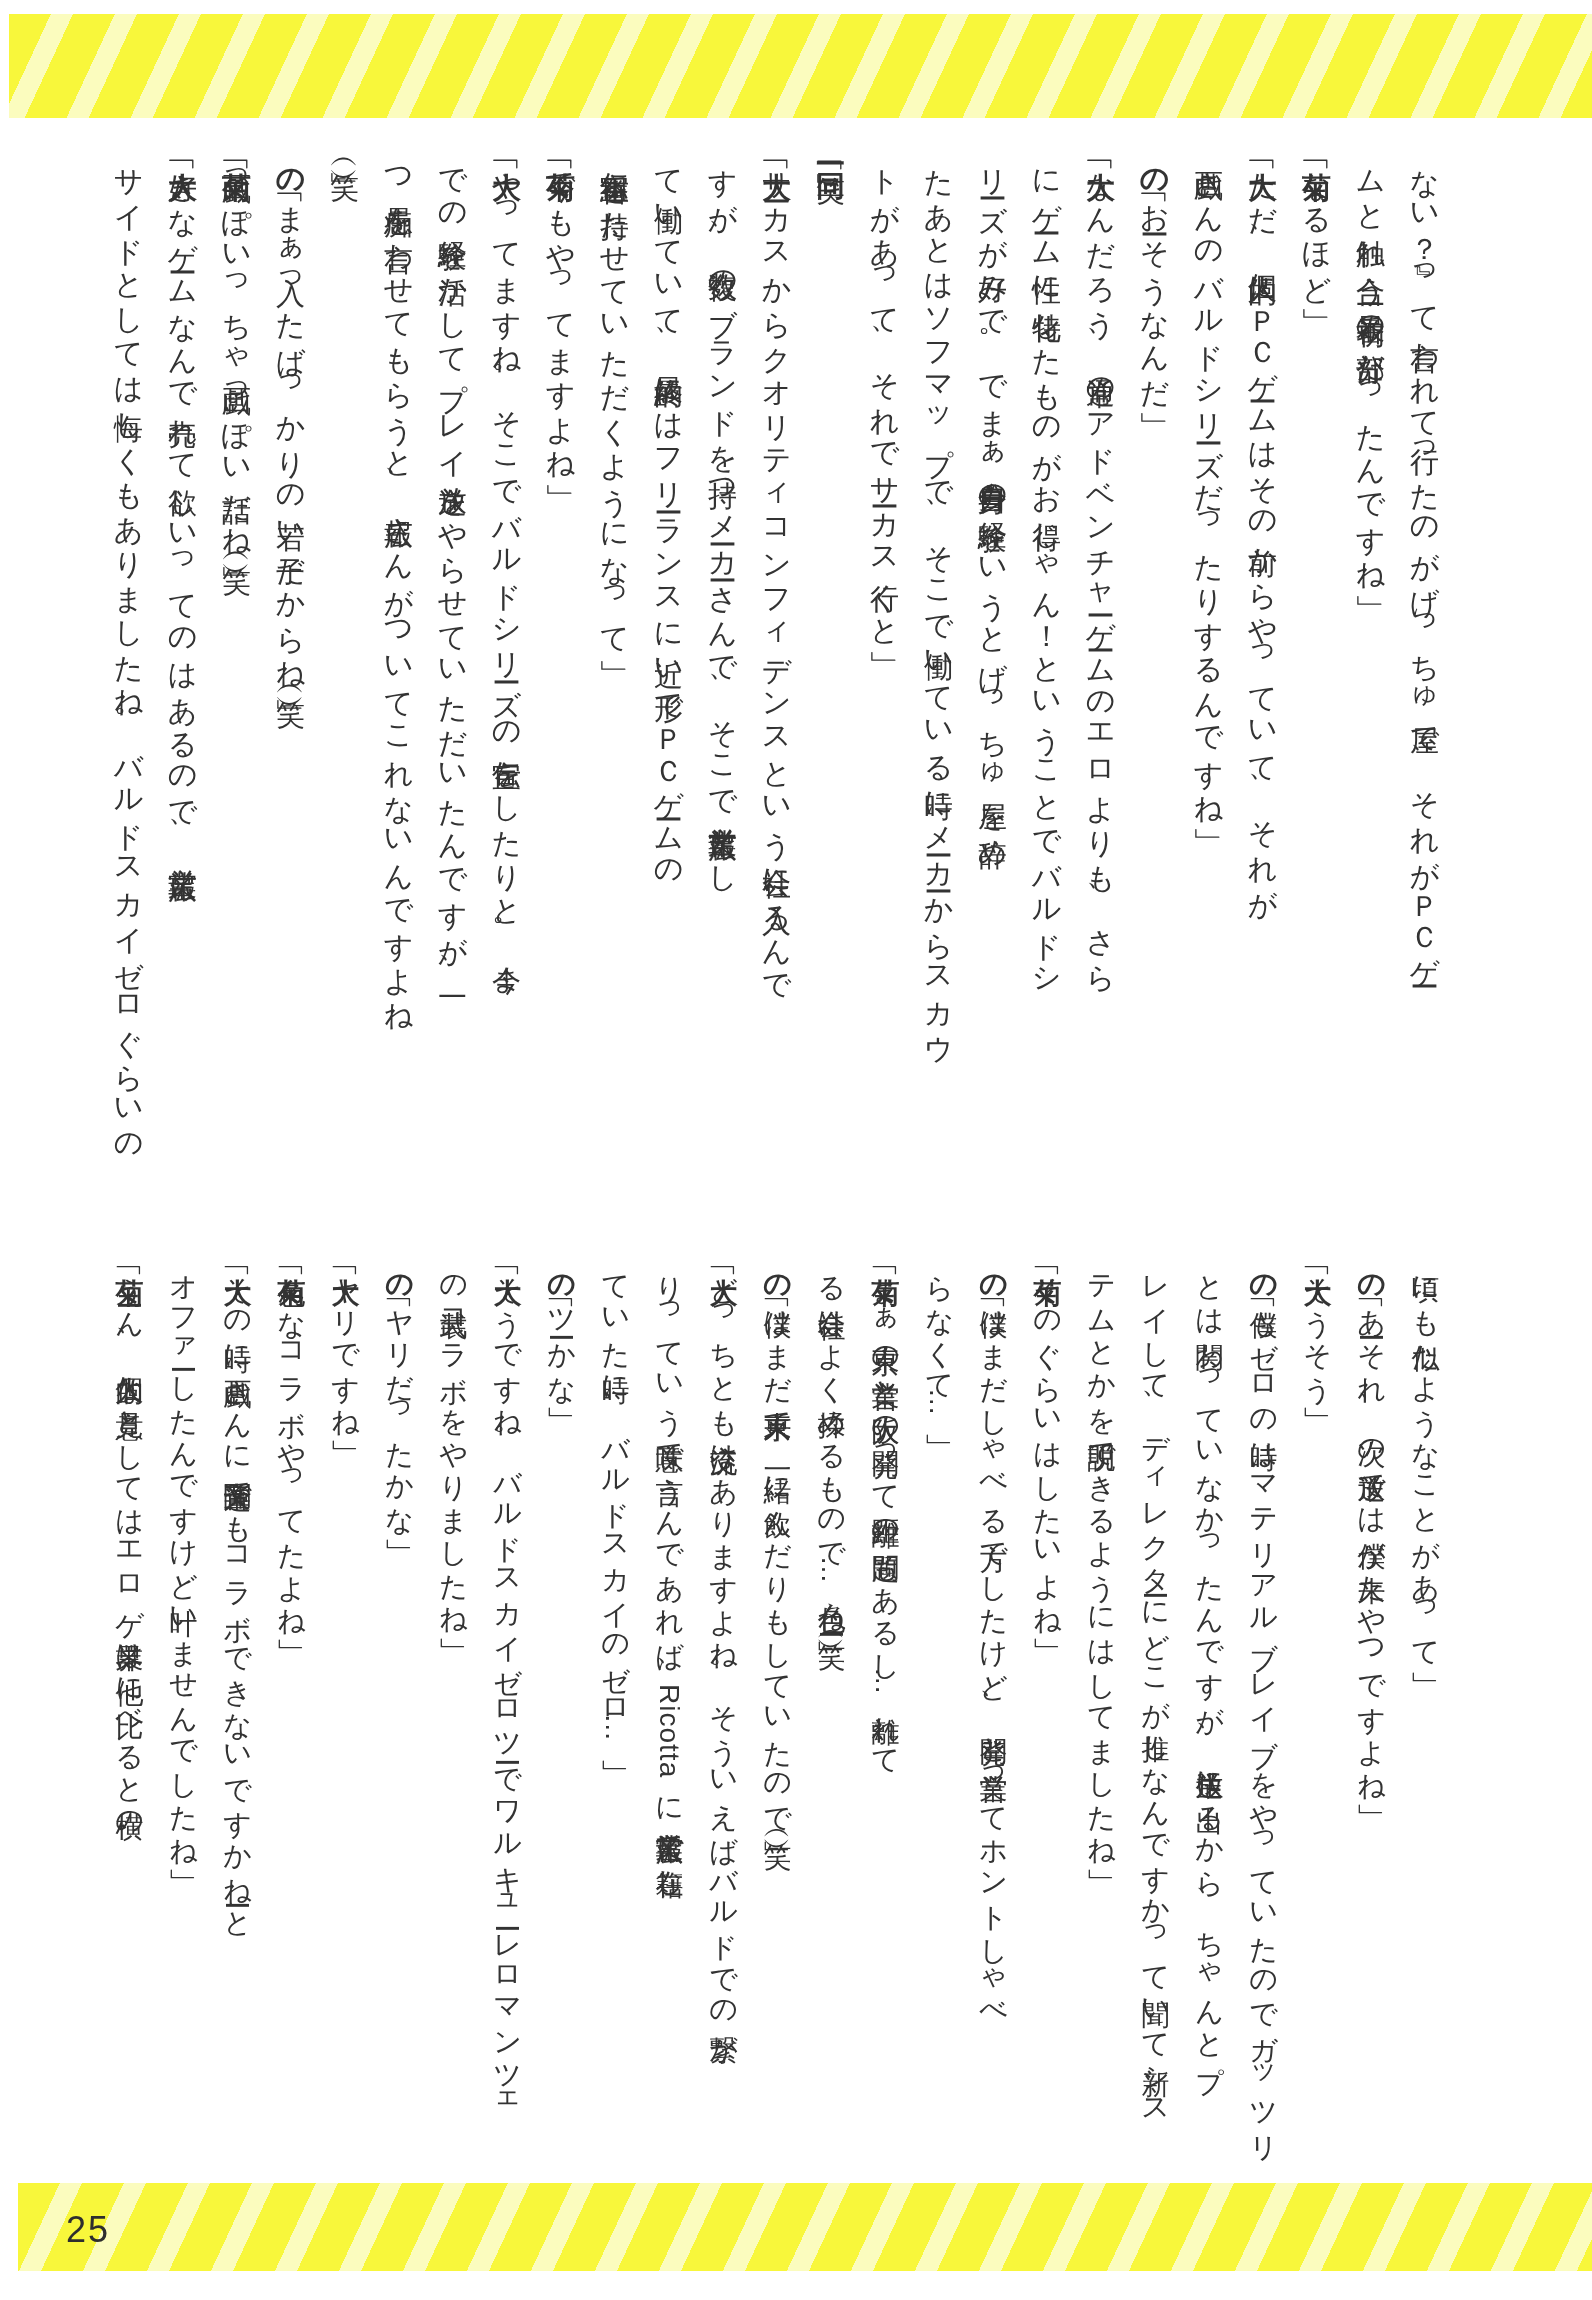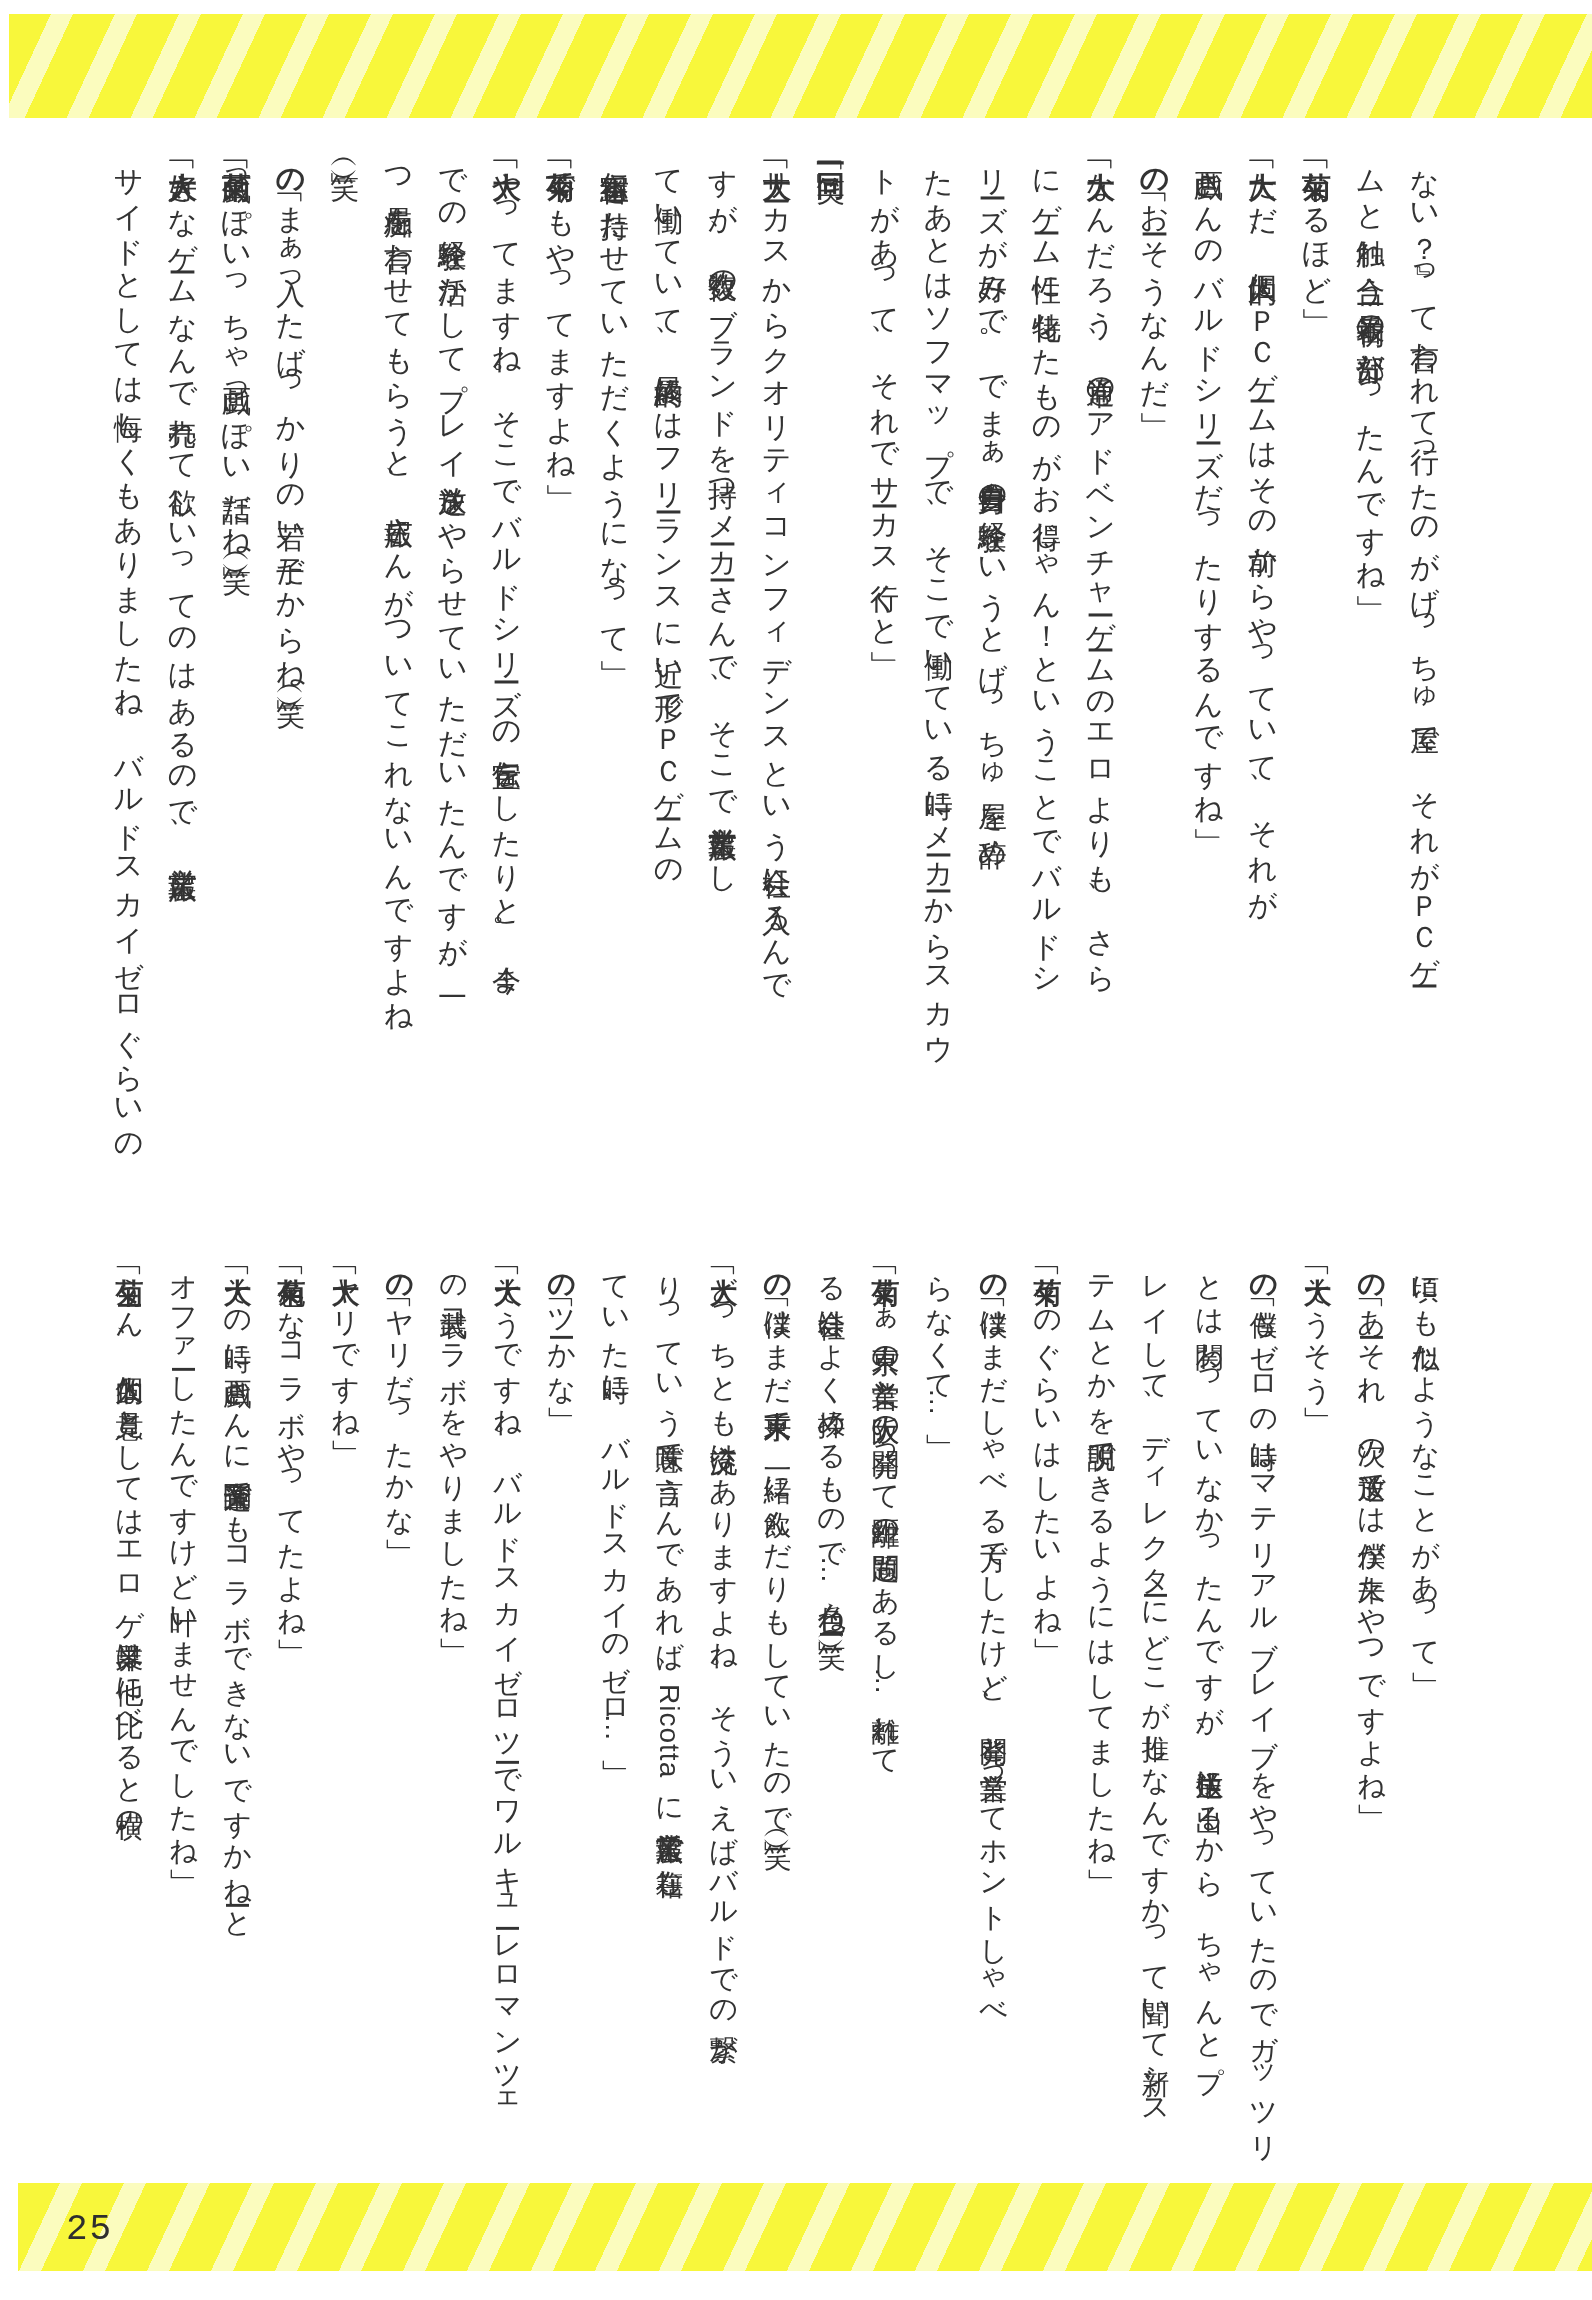"25" .page-number { font-family: Liberation Mono, monospace -> none }
